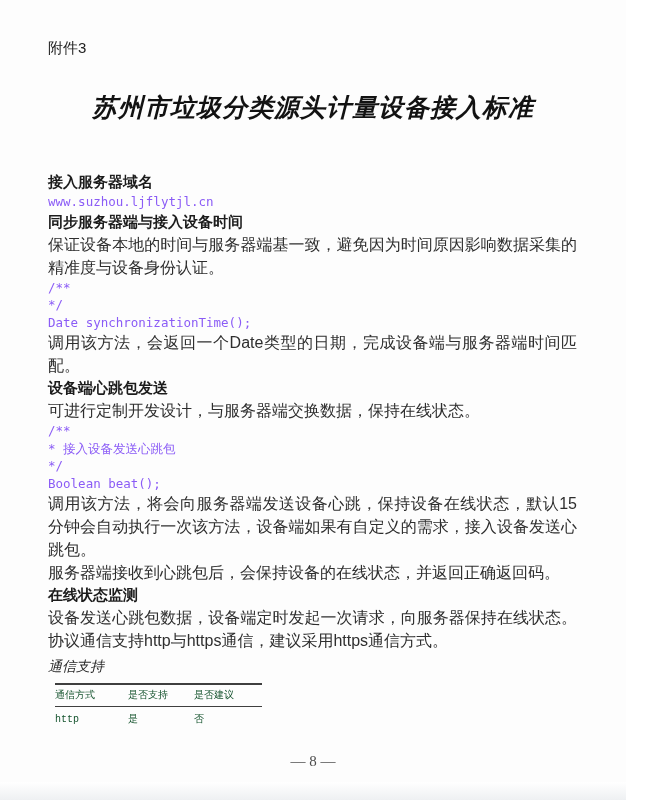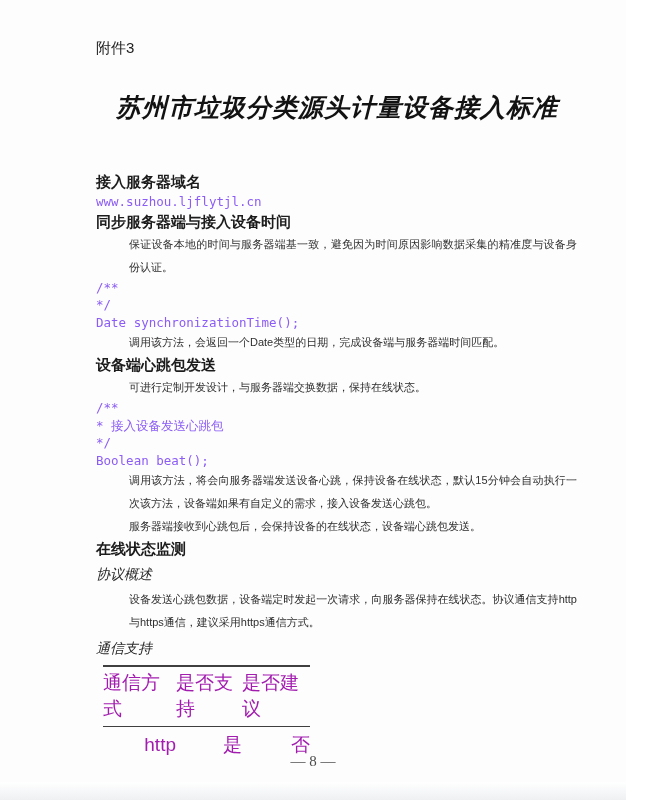"附件3" .page { padding-left: 48px -> none }
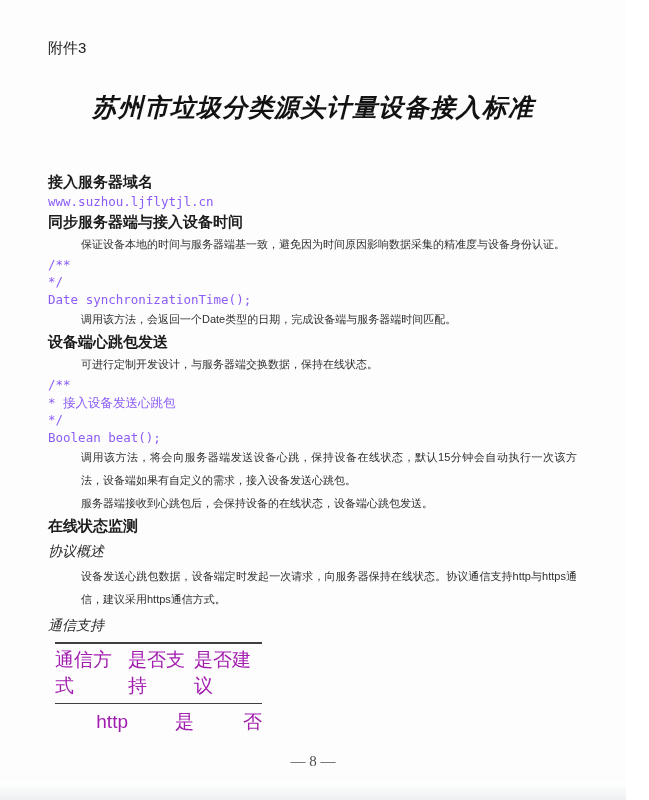"保证设备本地的时间与服务器端基一致，避免因为时间原因影响数据采集的精准度与设备身" .p { font-size: 11px -> 16px; margin-left: 33px -> none }
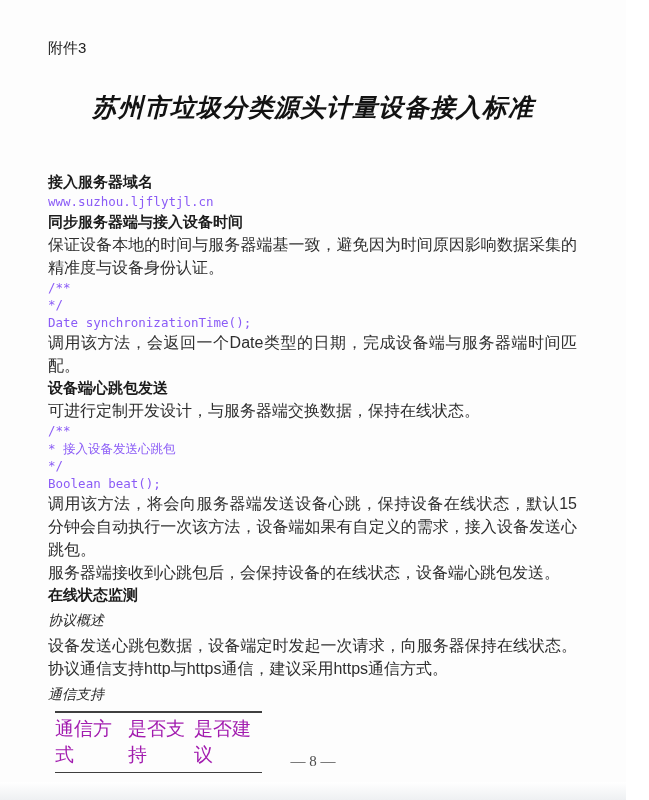"服务器端接收到心跳包后，会保持设备的在线状态，设备端心跳包发送。" div.p { text: 设备端心跳包发送 -> 并返回正确返回码 }
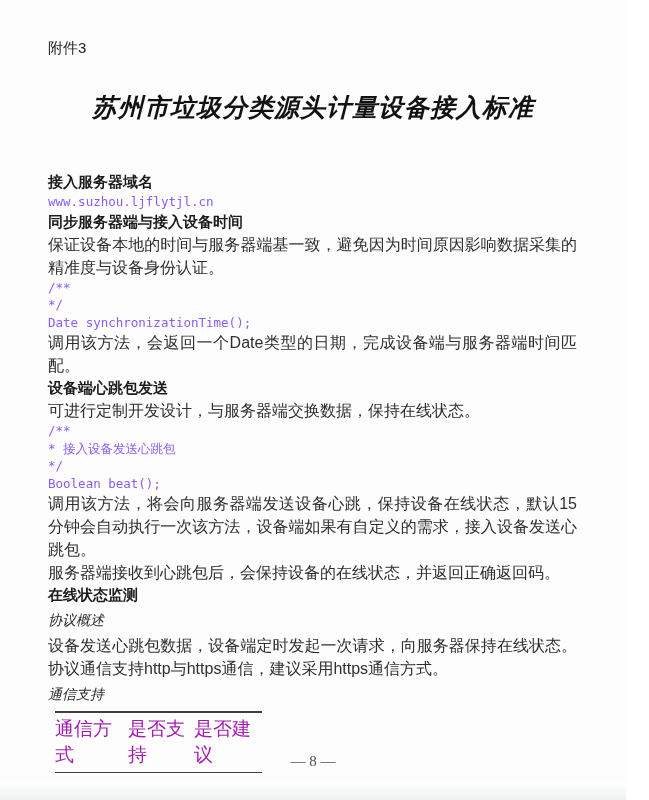"协议概述" div.ih { html: <div>协议概述</div> -> none }
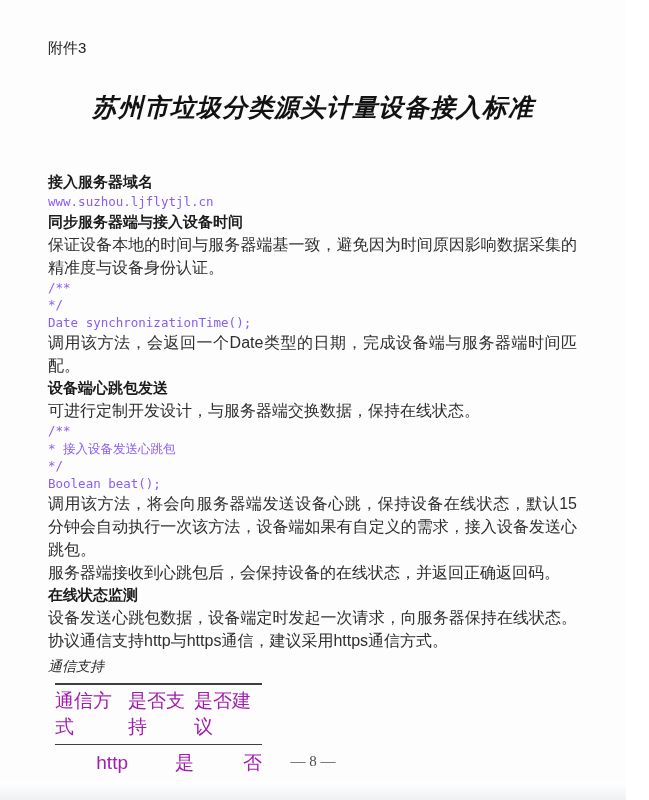"通信方式" table.comms { color: #a21caf -> #14532d; font-family: none -> Liberation Mono, monospace; font-size: 19px -> 10px }
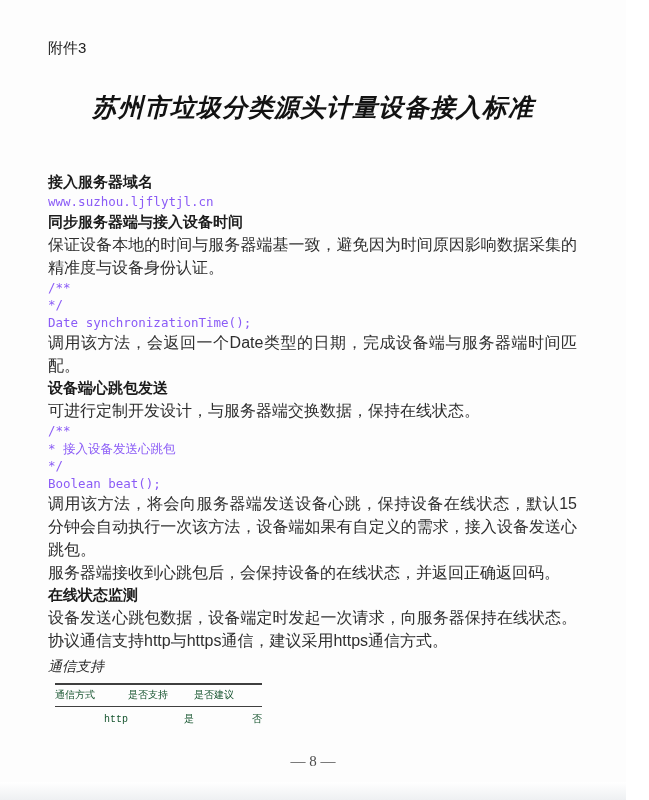"http" table.comms td { text-align: right -> left }
